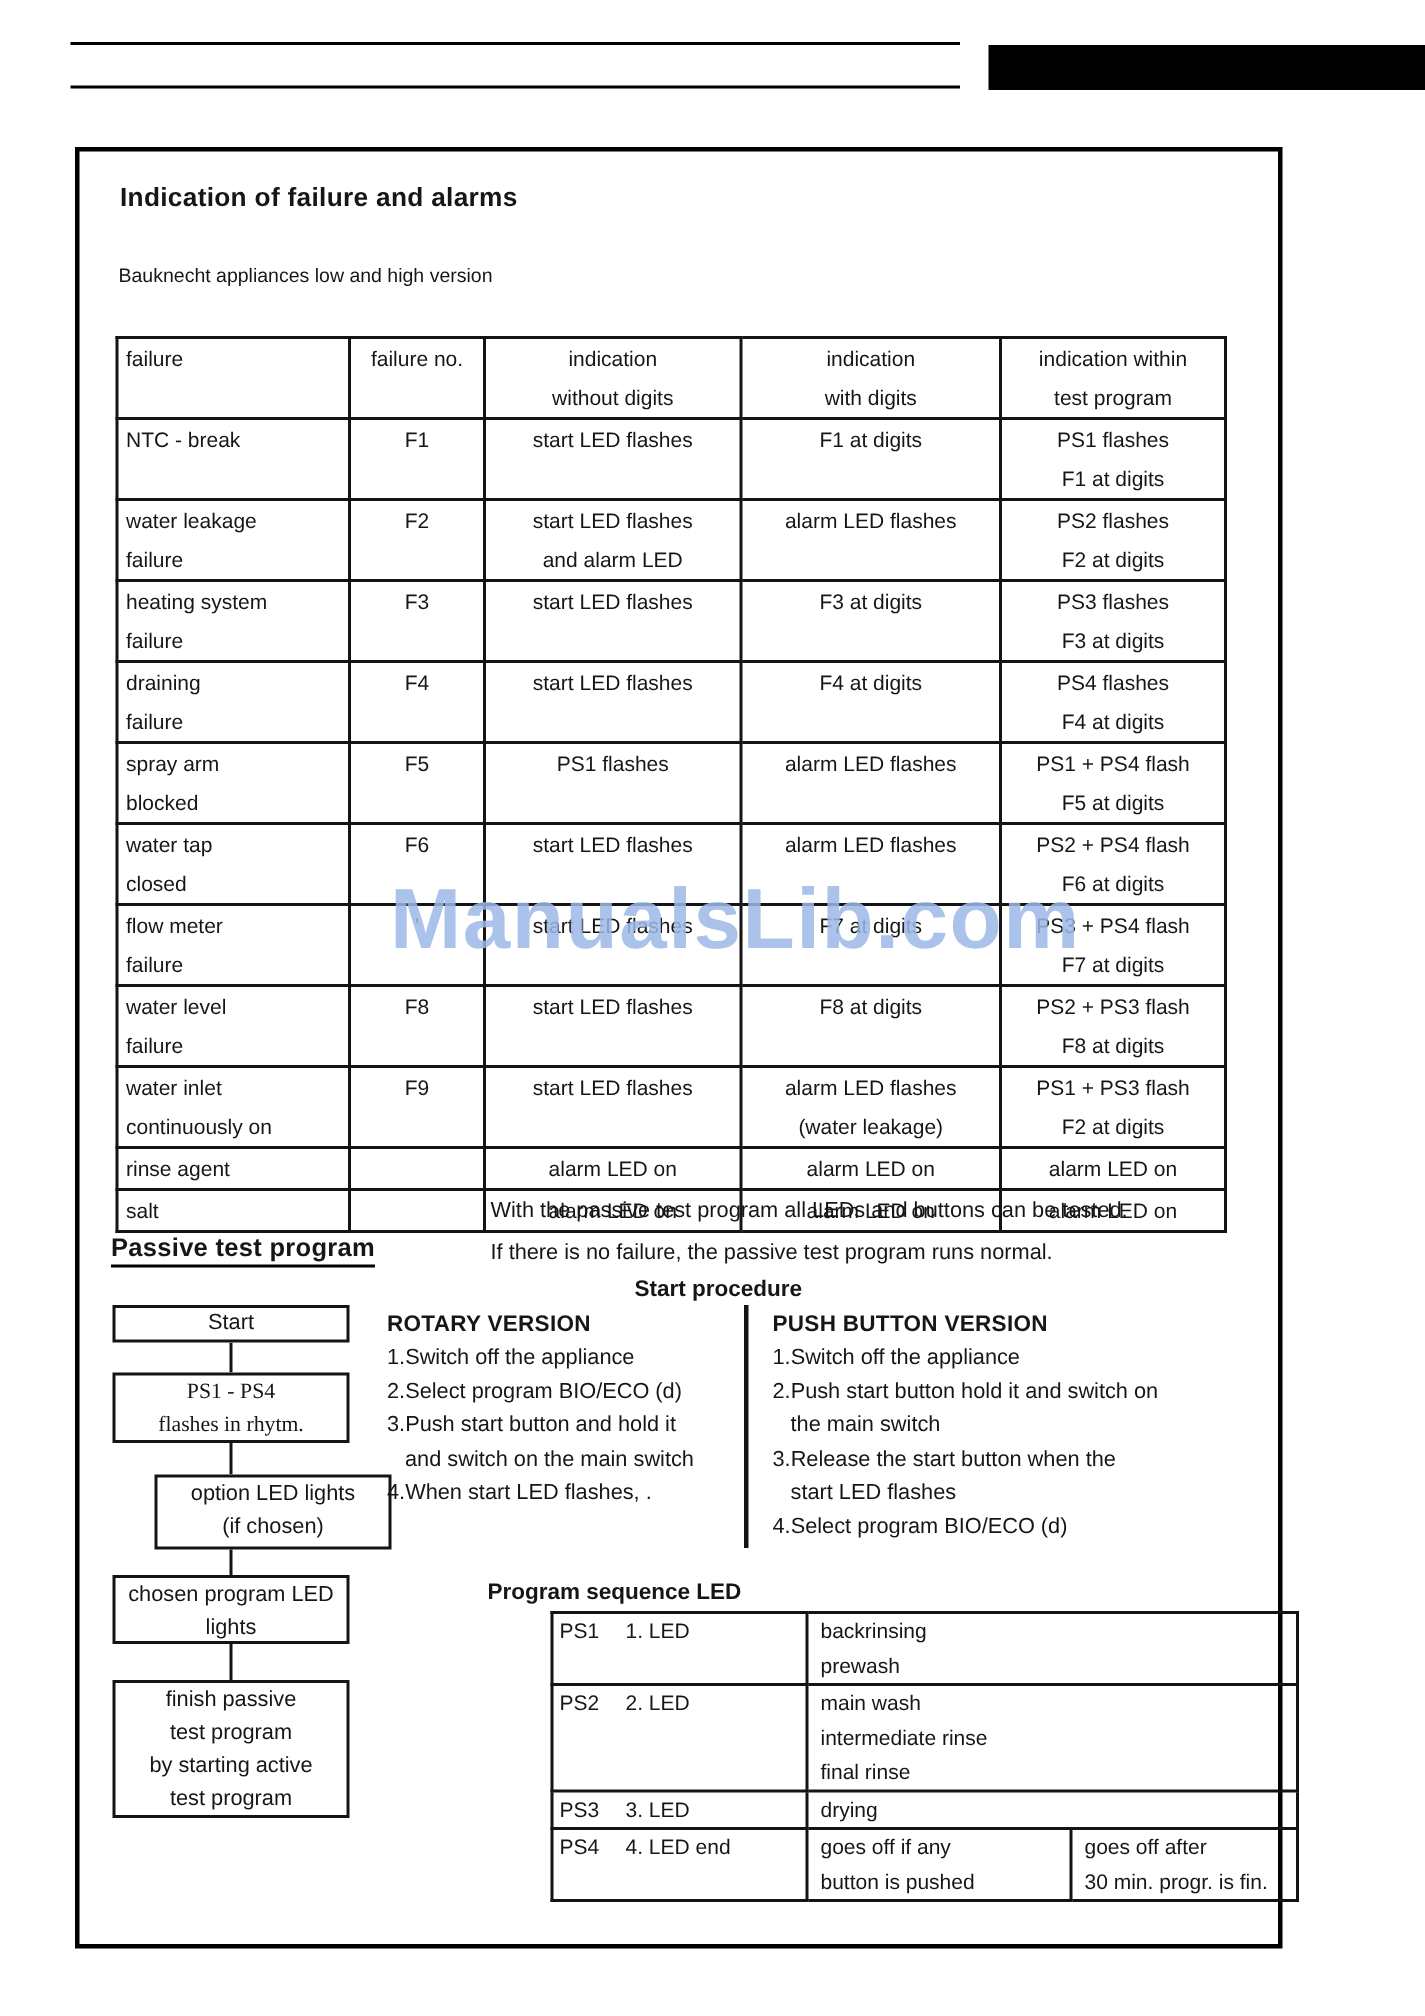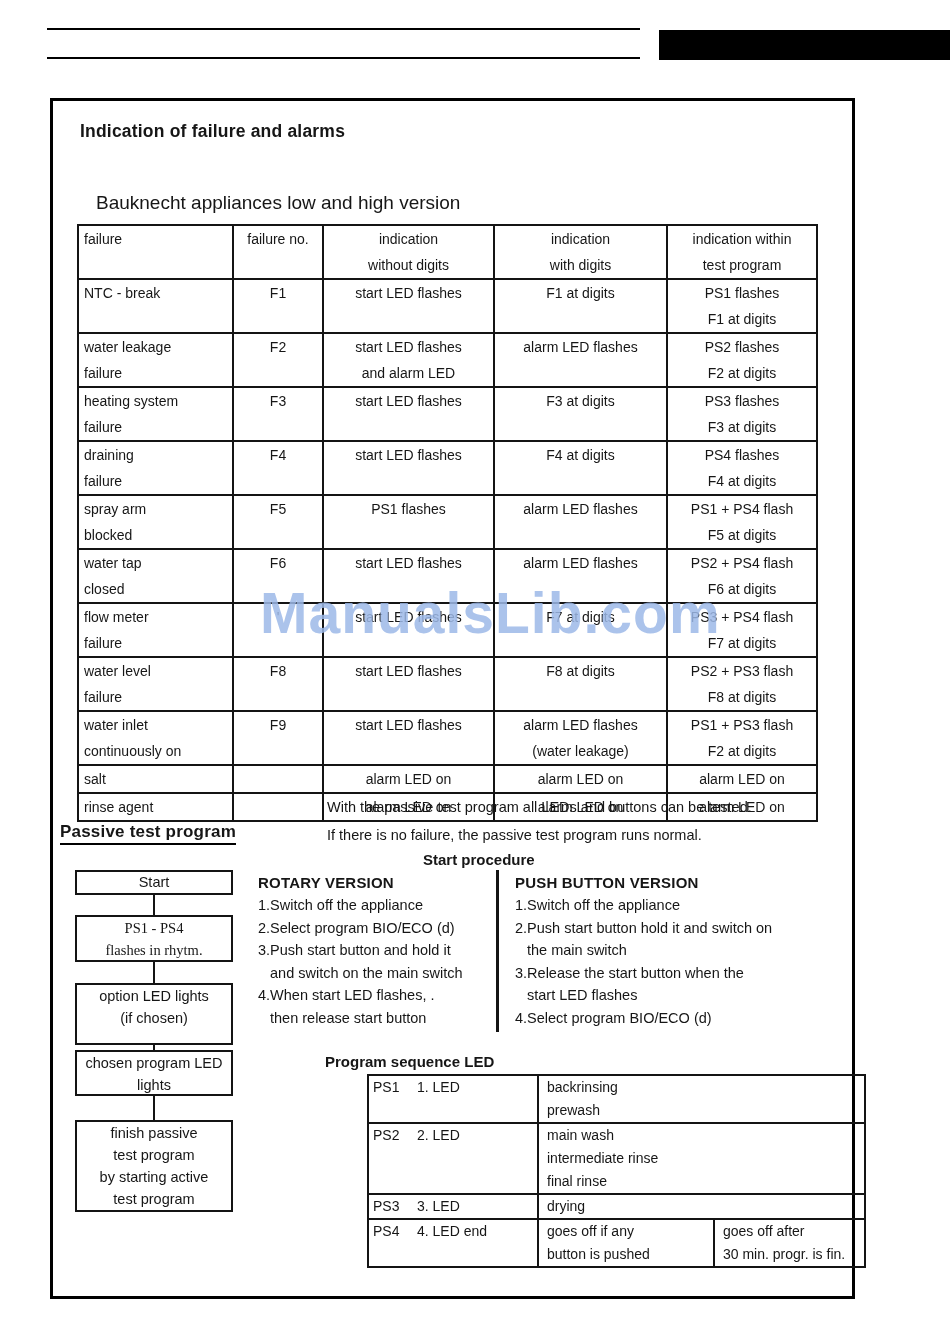"Bauknecht appliances low and high" #doc-subtitle { font-size: 19px -> 13px; margin-left: 17px -> none; top: 192px -> 176px }
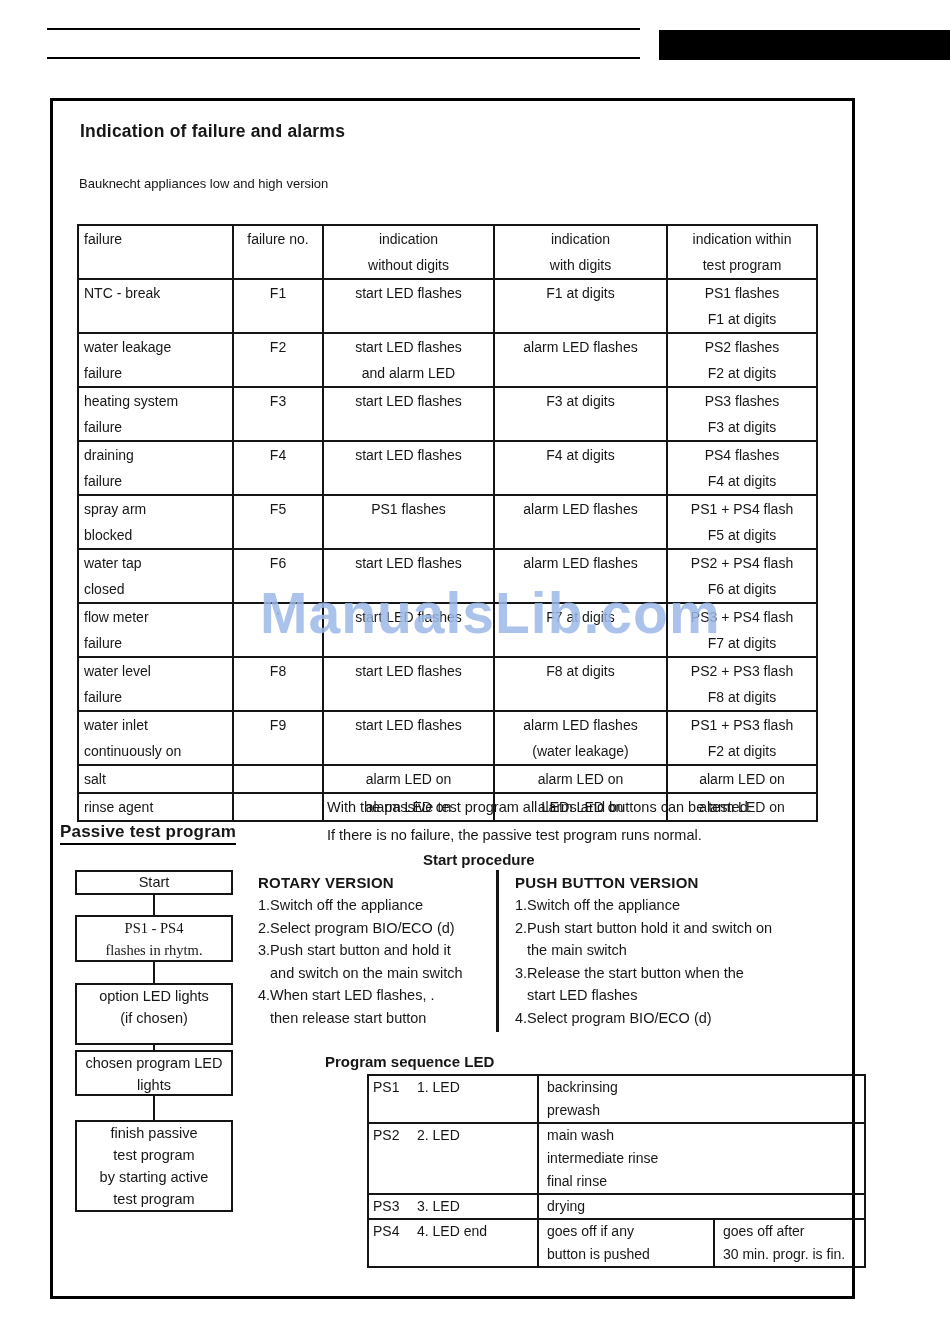"salt" tr { order: before "rinse agent" -> after "rinse agent" }
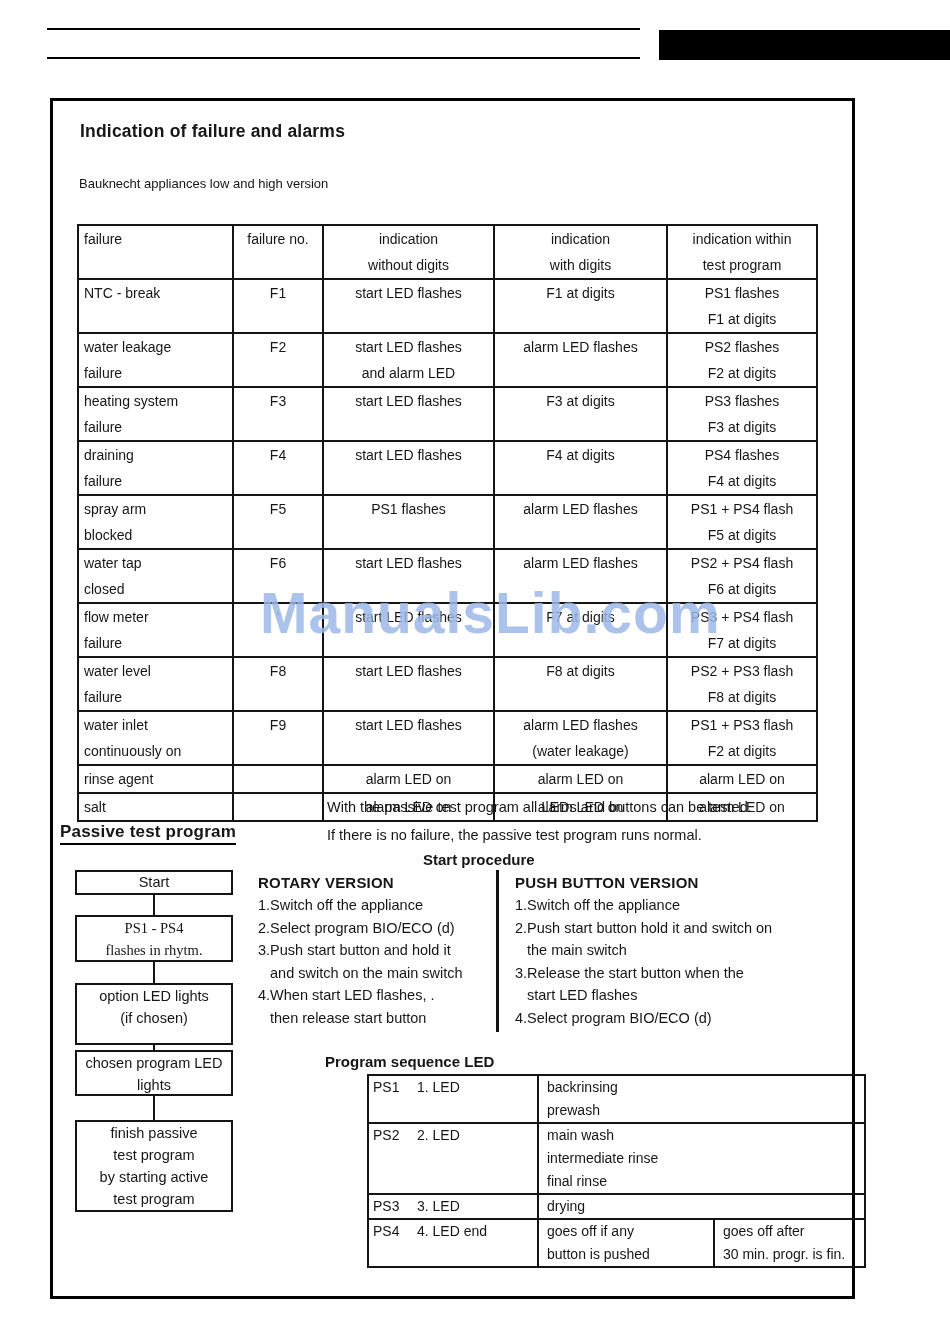"Passive test program" #passive-heading { left: 60px -> 74px }
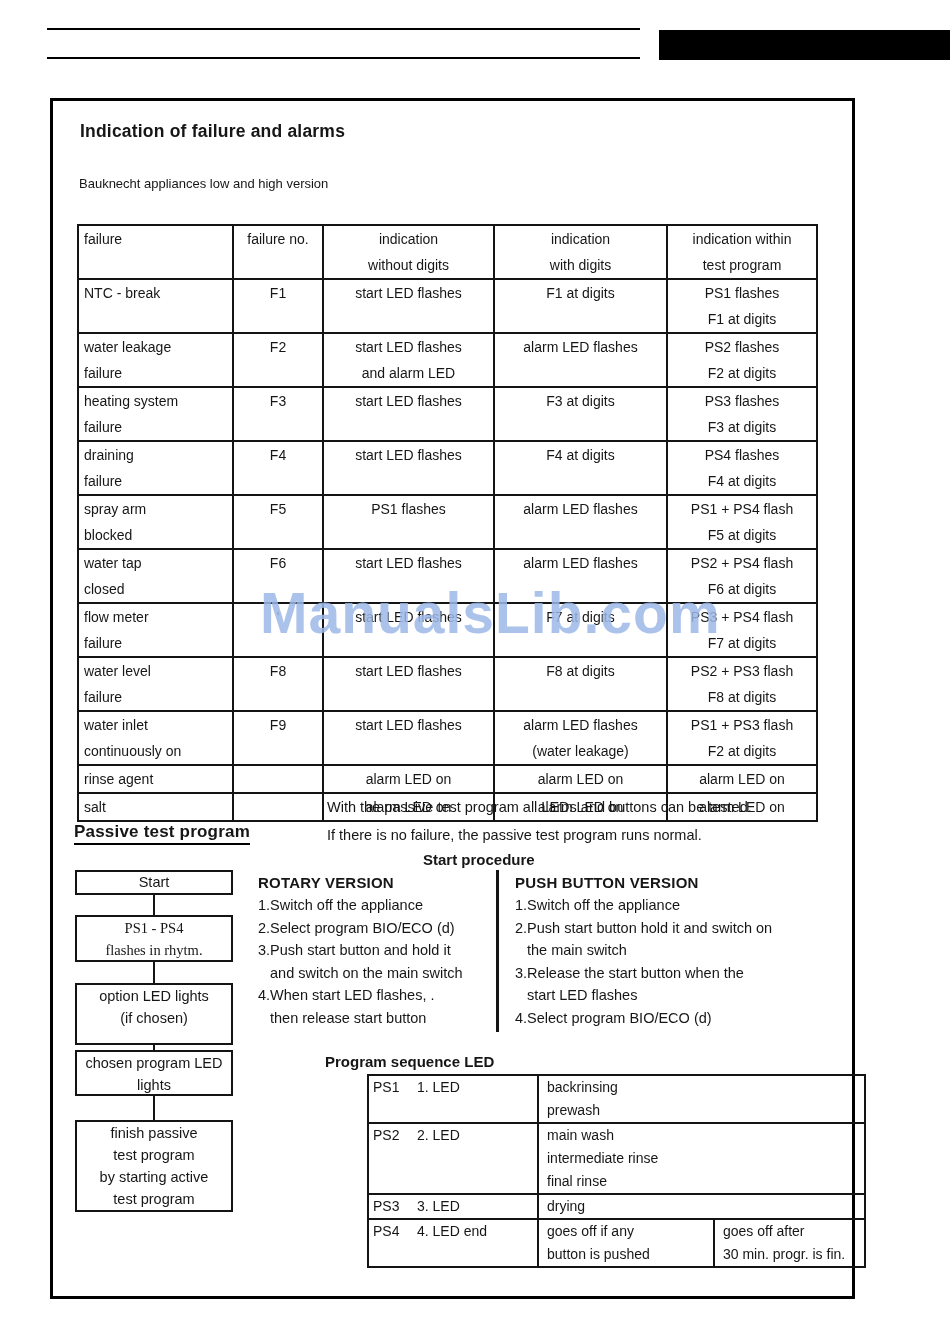"option LED lights" .fc-b3 { height: 62px -> 50px; margin-left: none -> 28px }
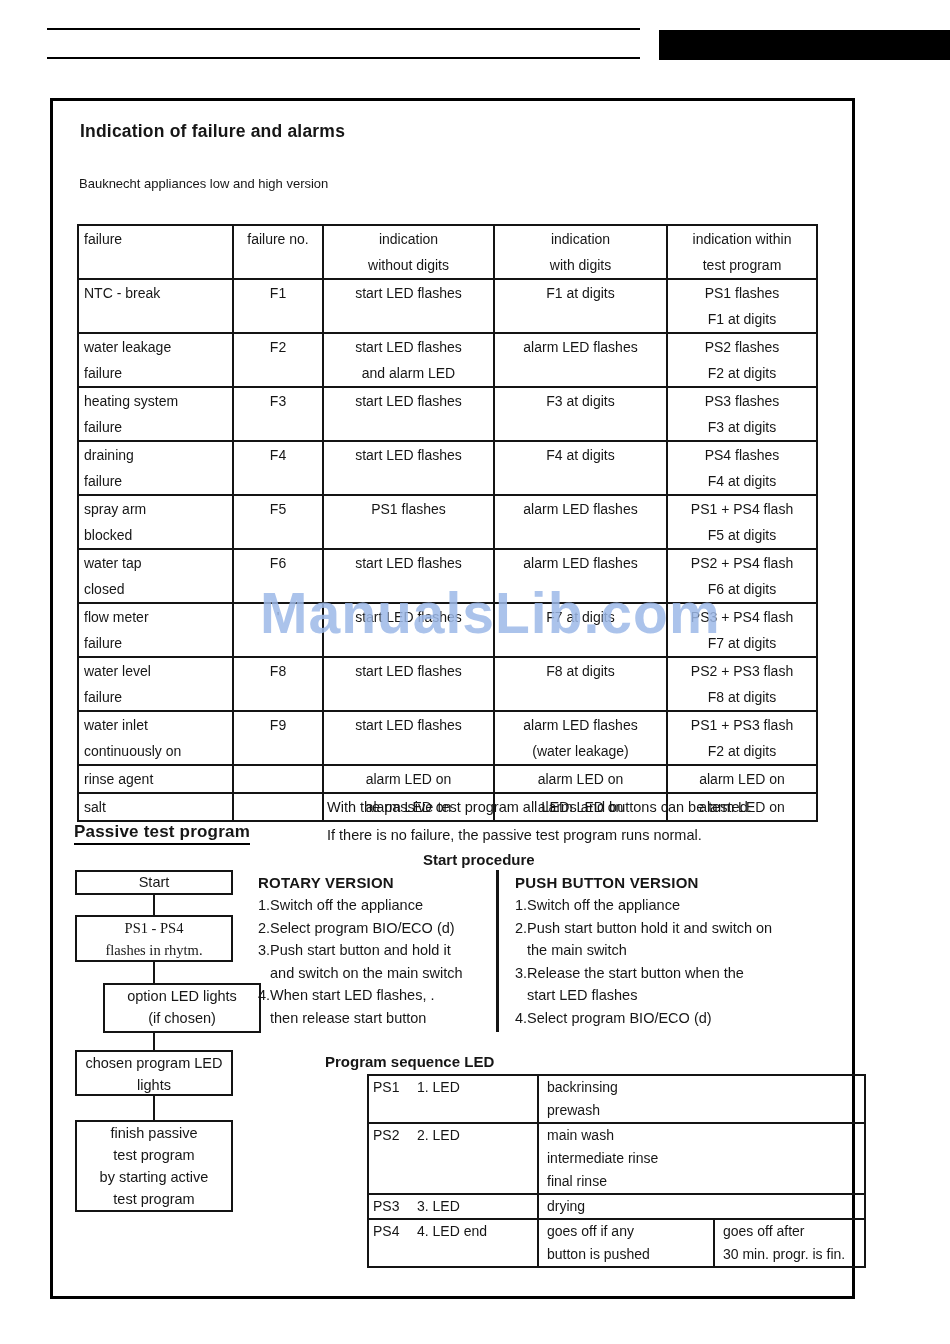"then release start button" div.proc-line { html: <div>then release start button</div> -> none }
